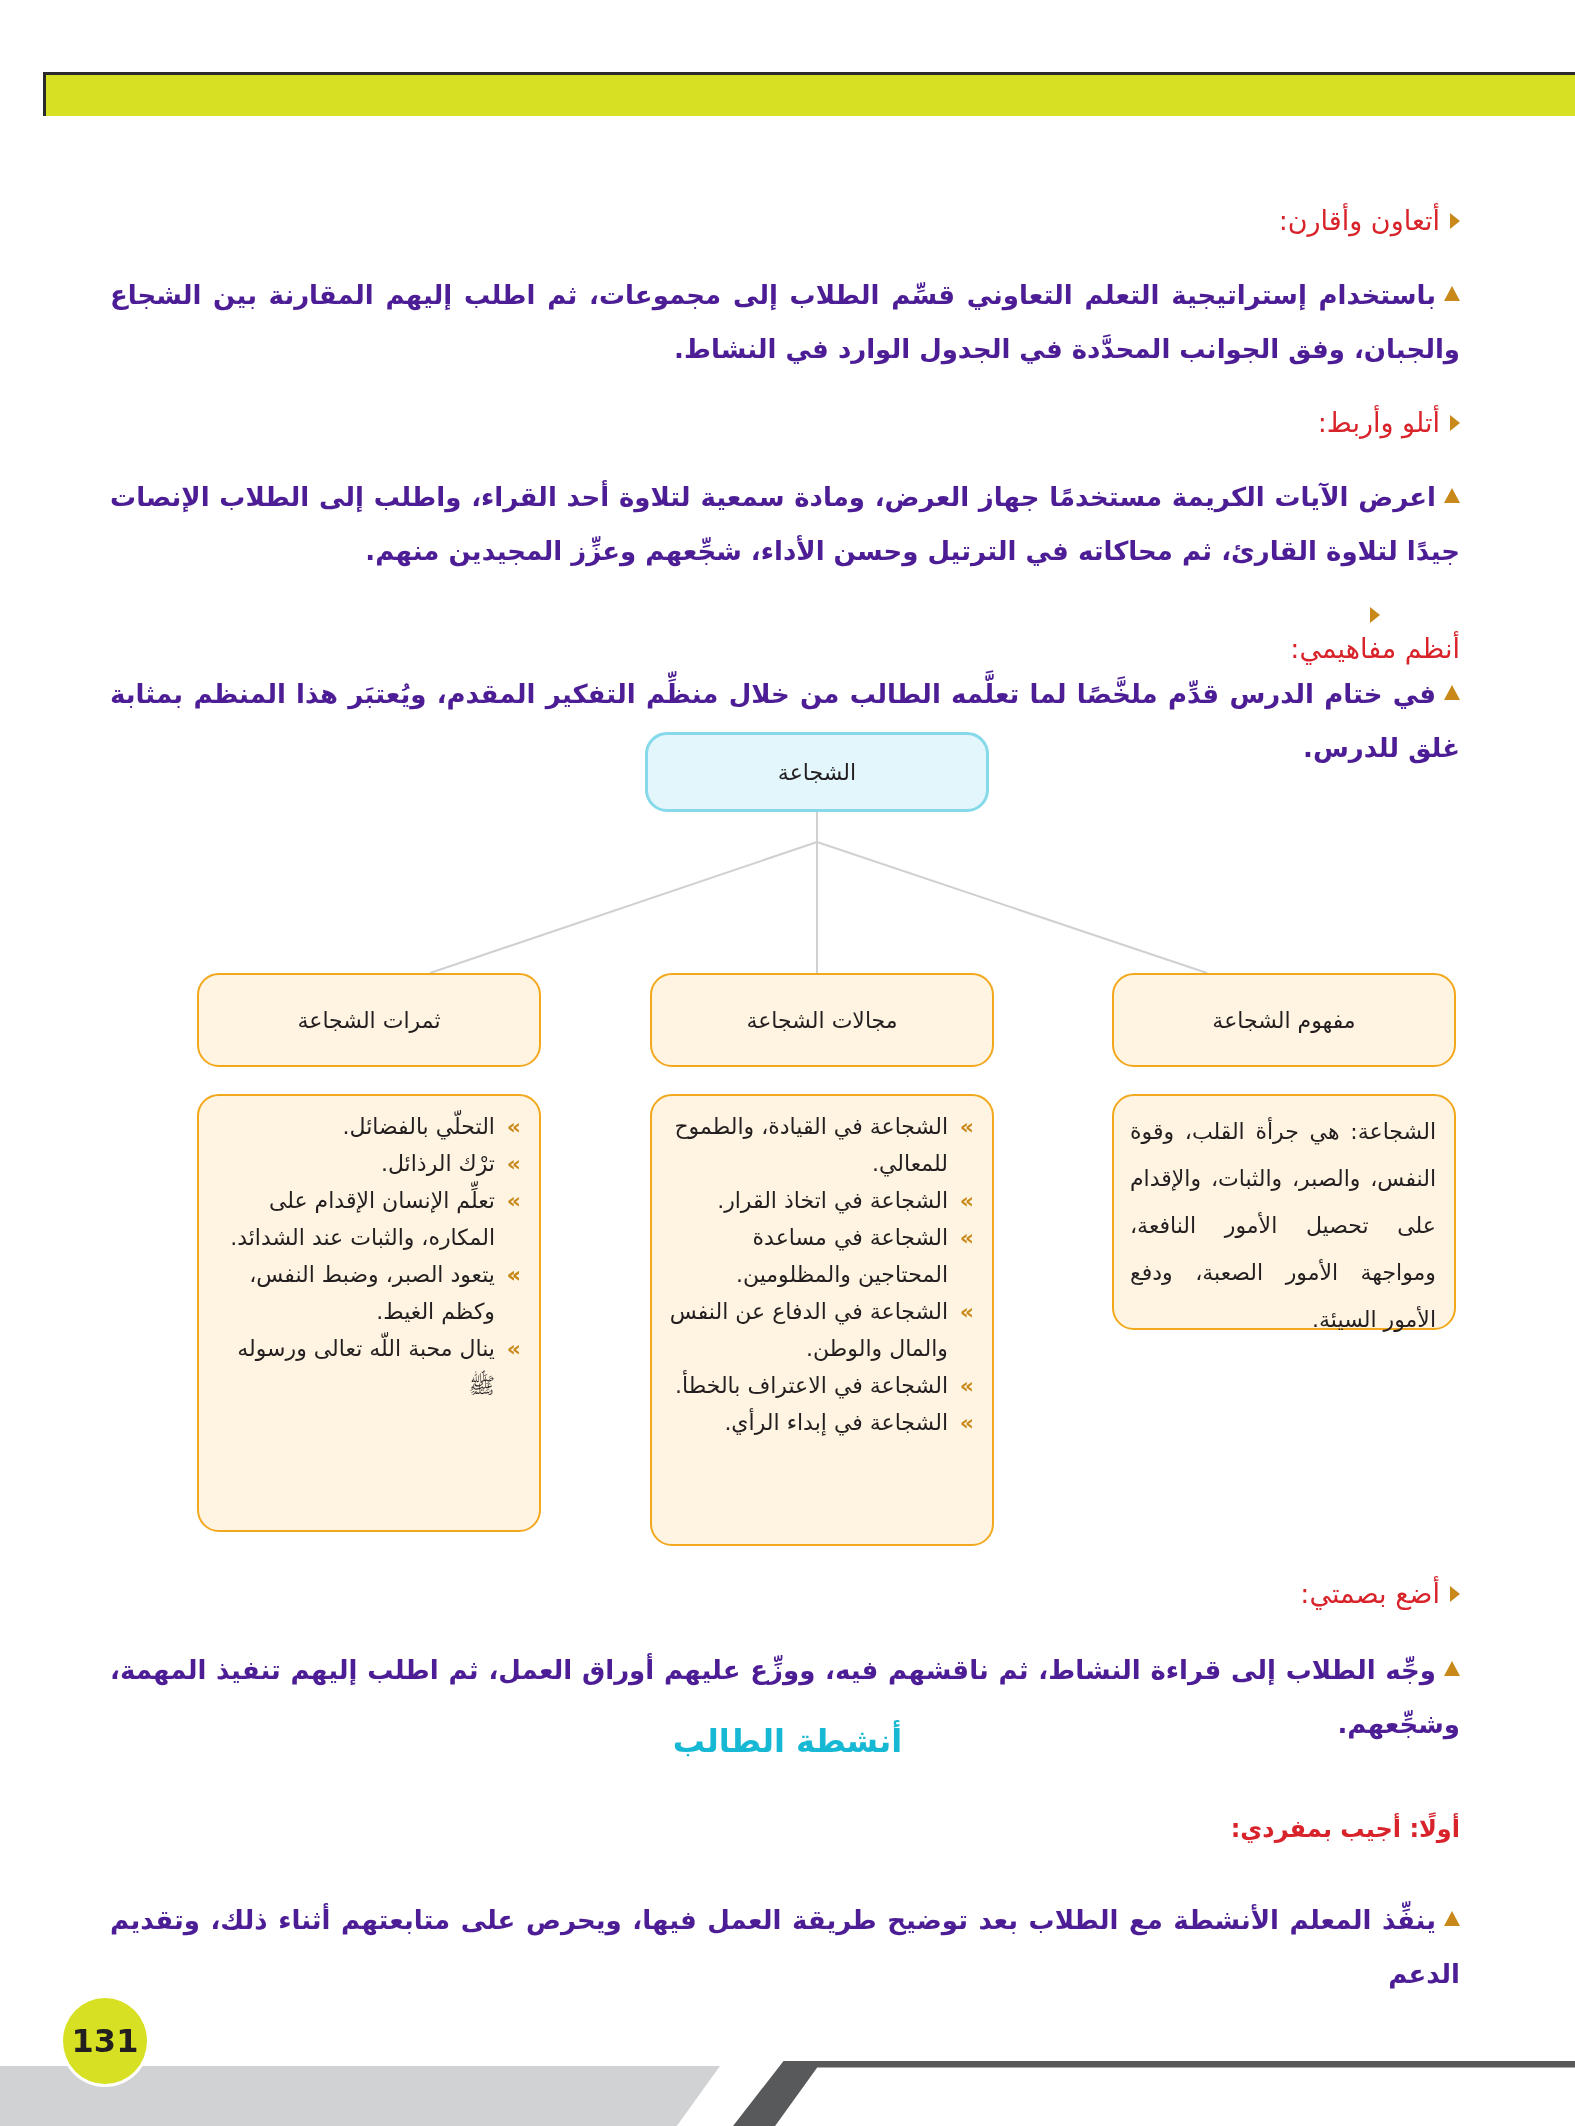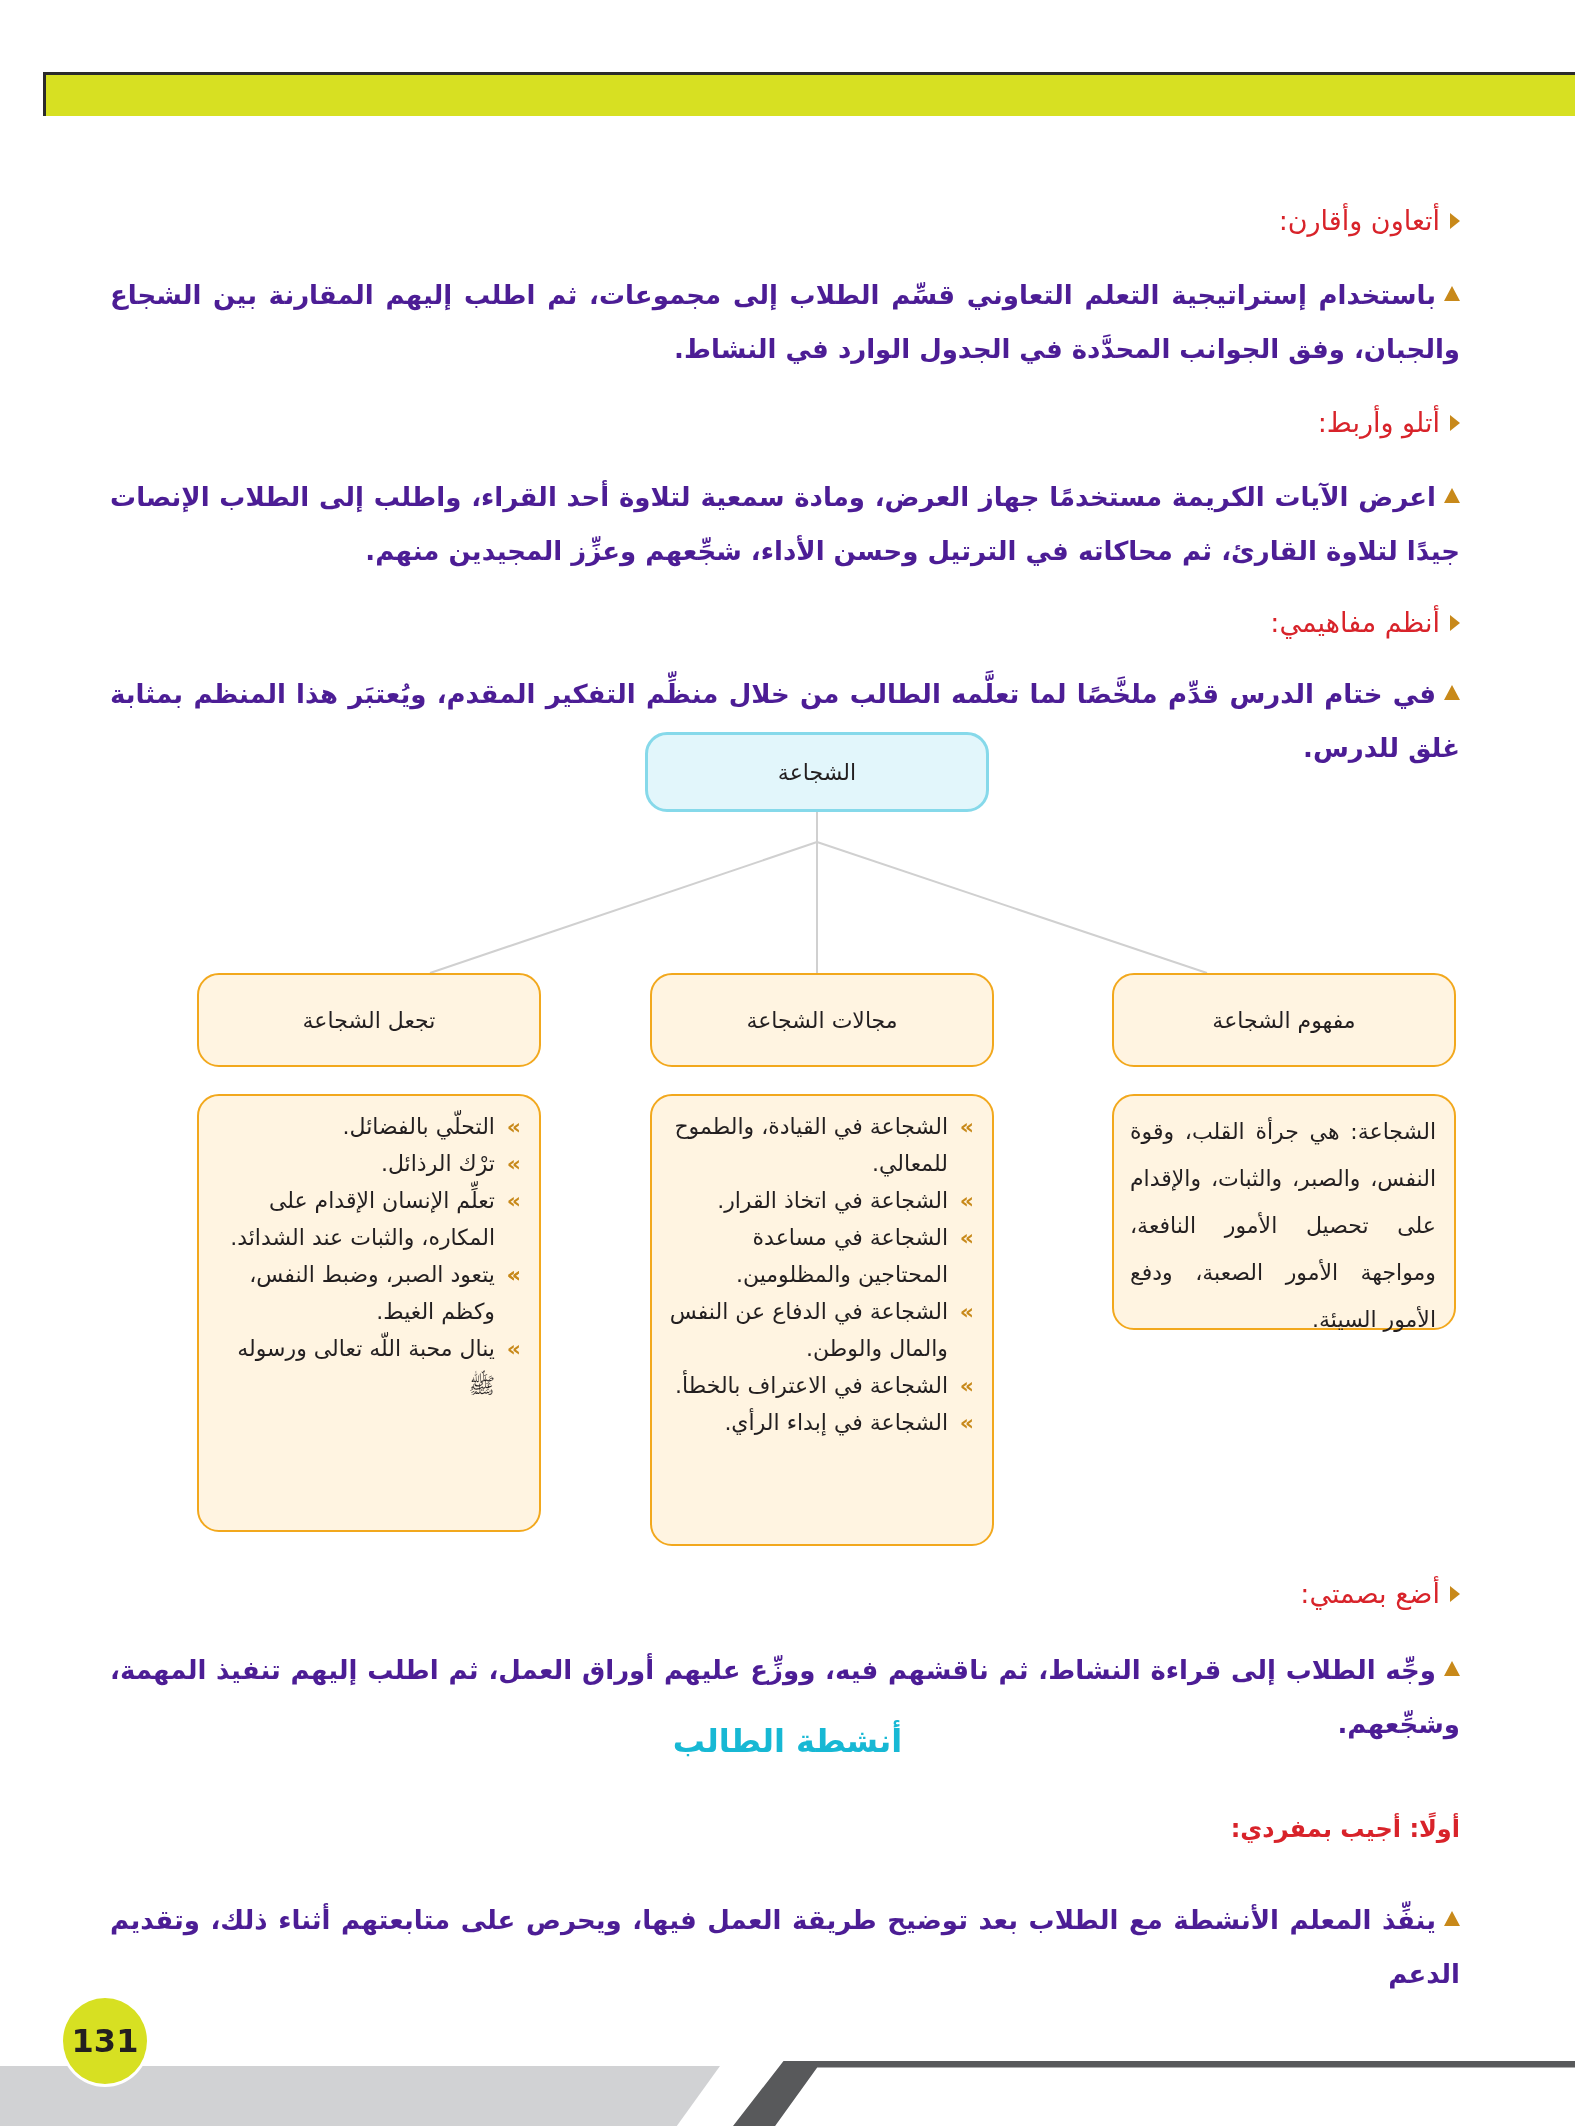"أنظم مفاهيمي:" div.section-head { flex-direction: none -> column }
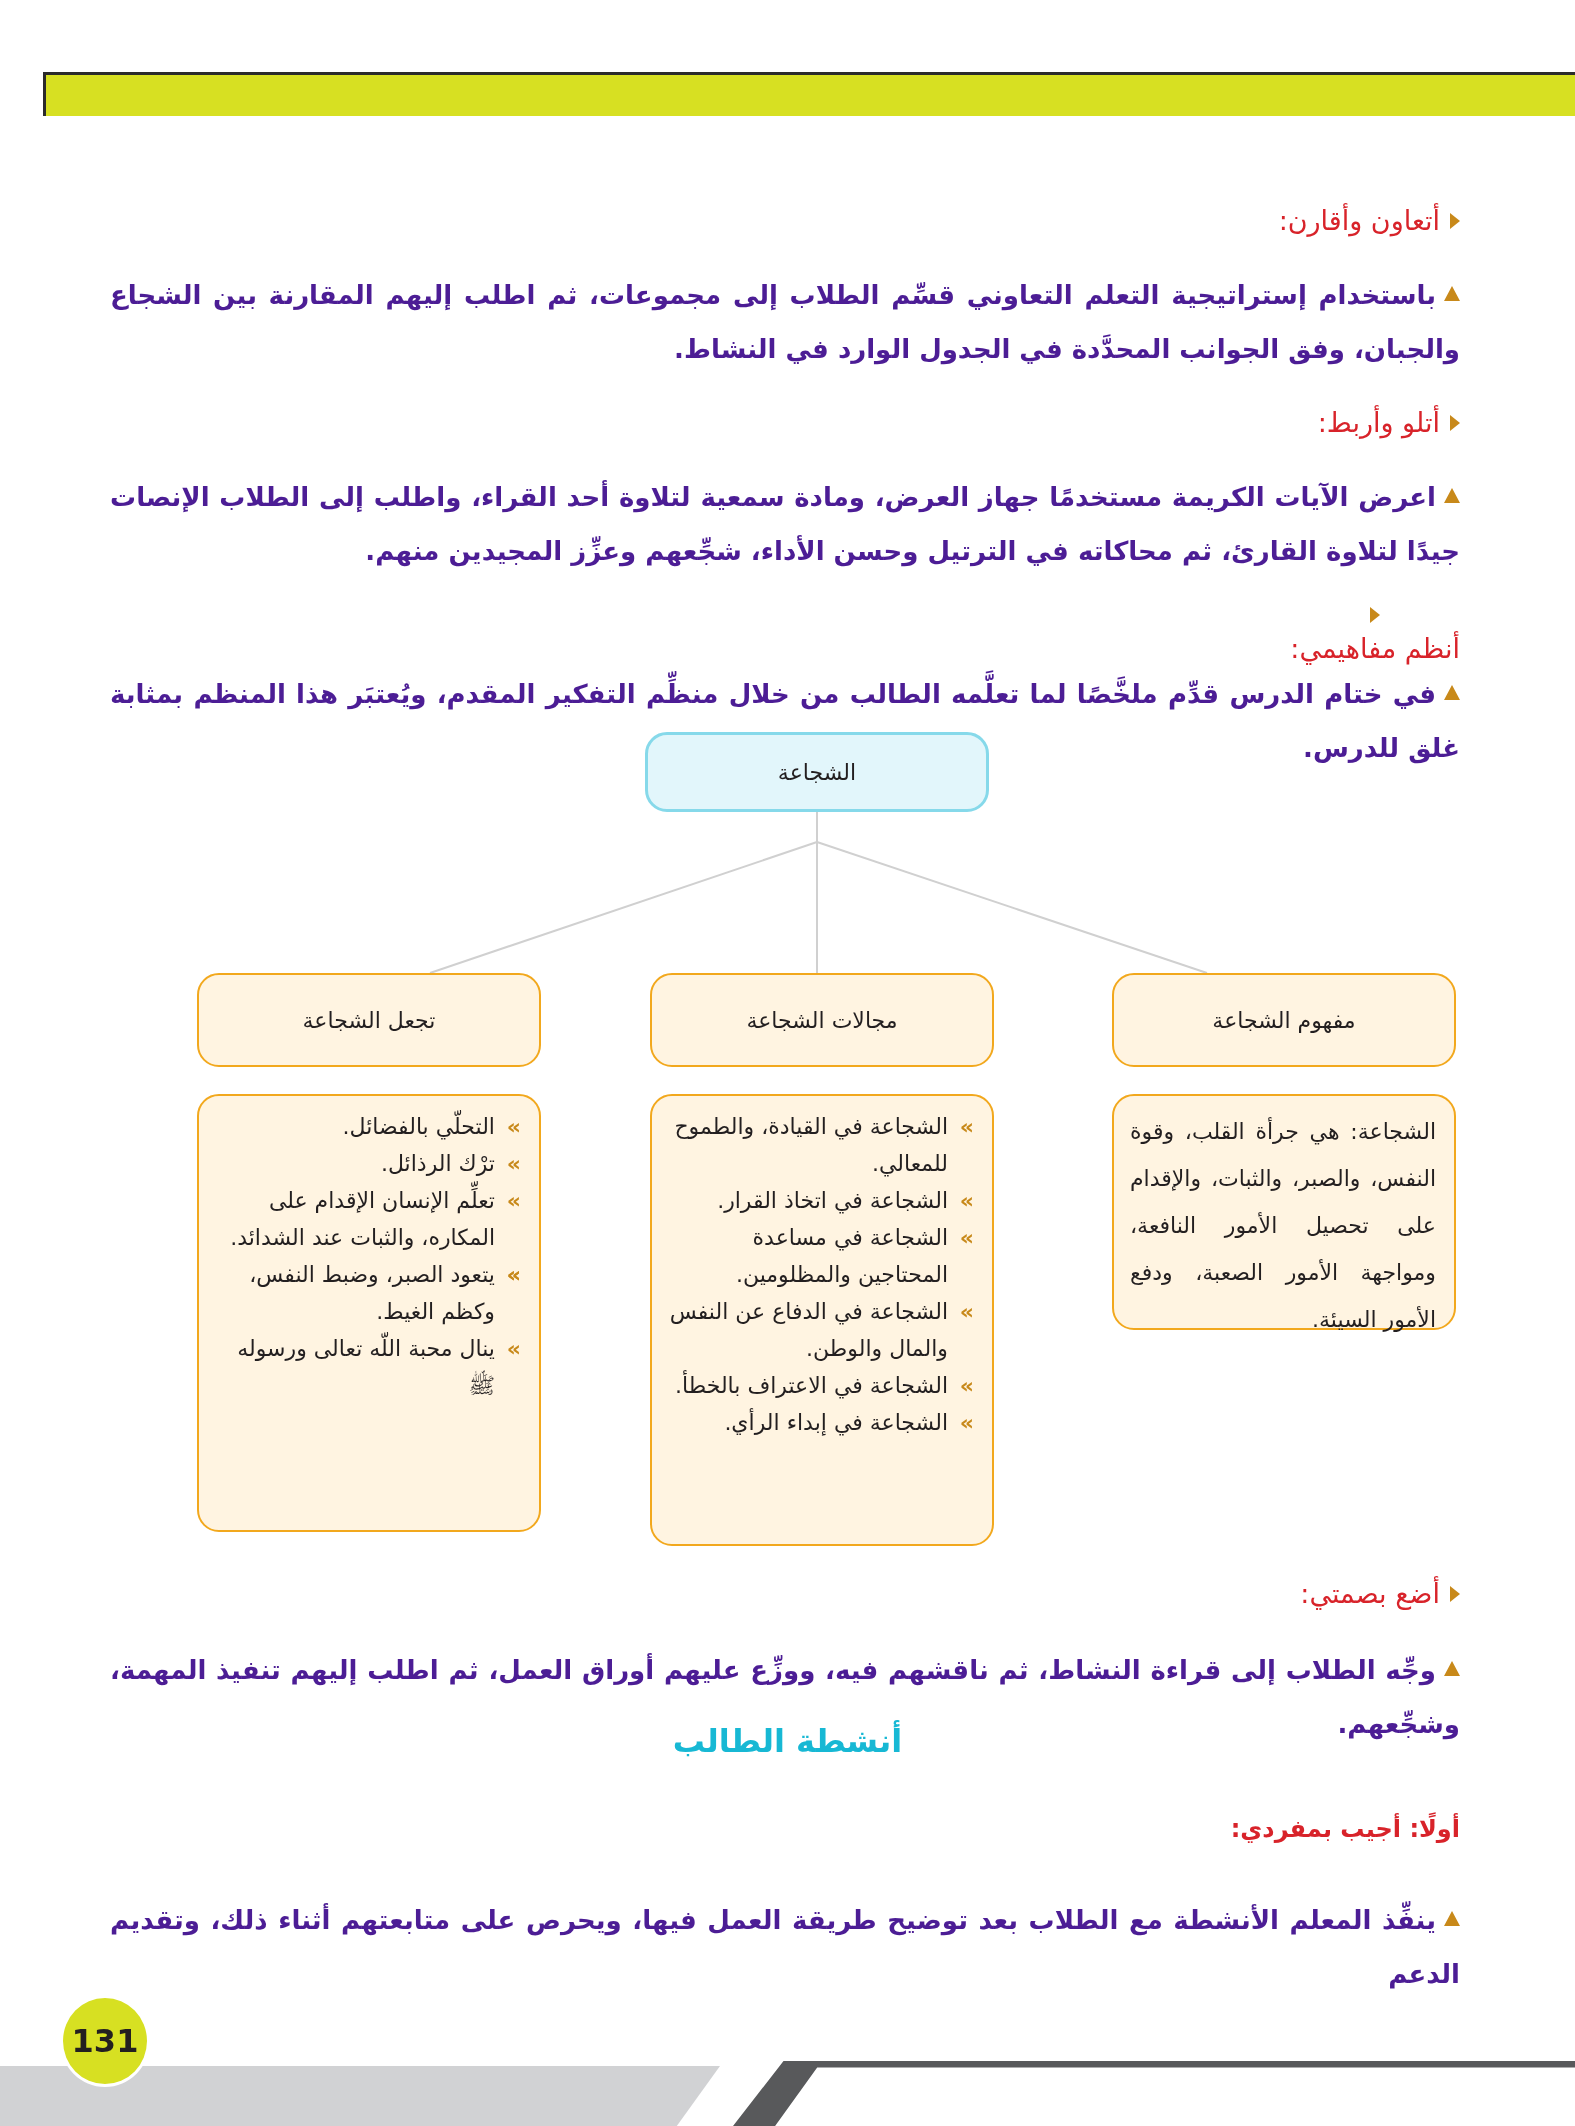"تجعل الشجاعة" span { text: تجعل -> ثمرات }
